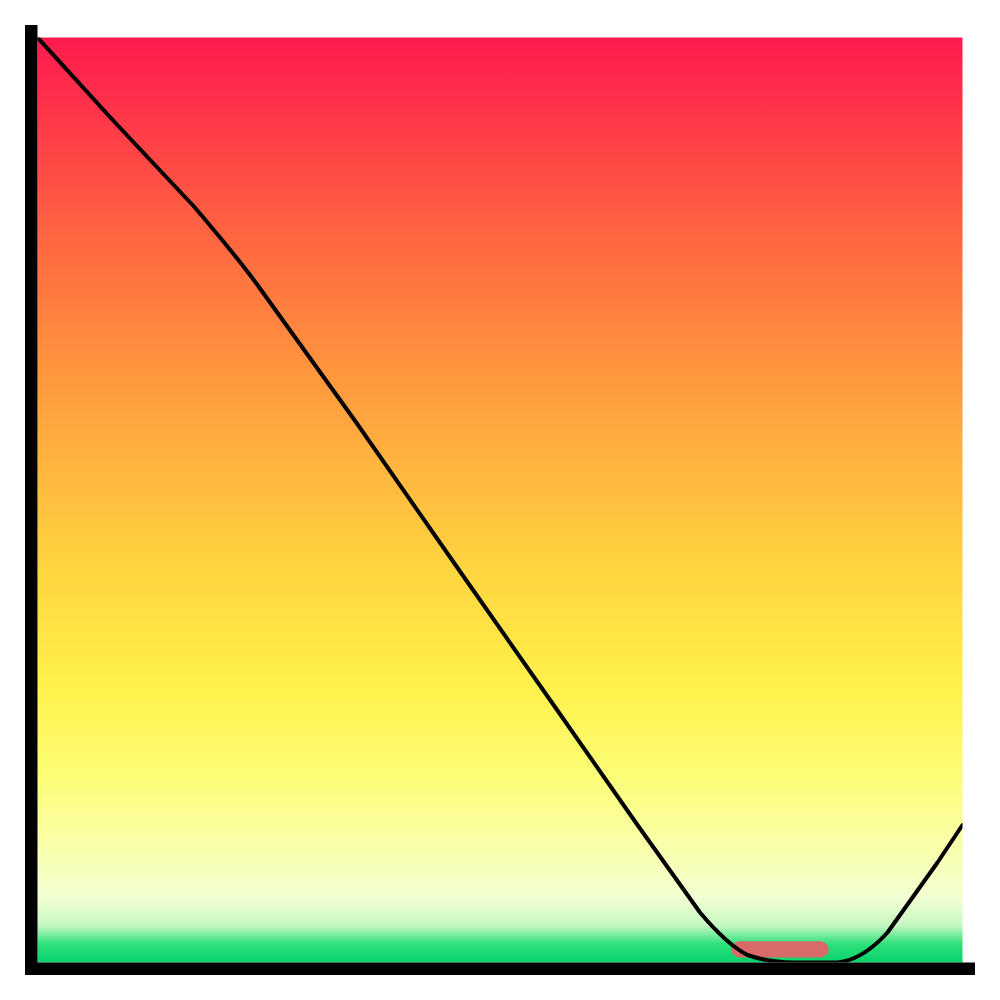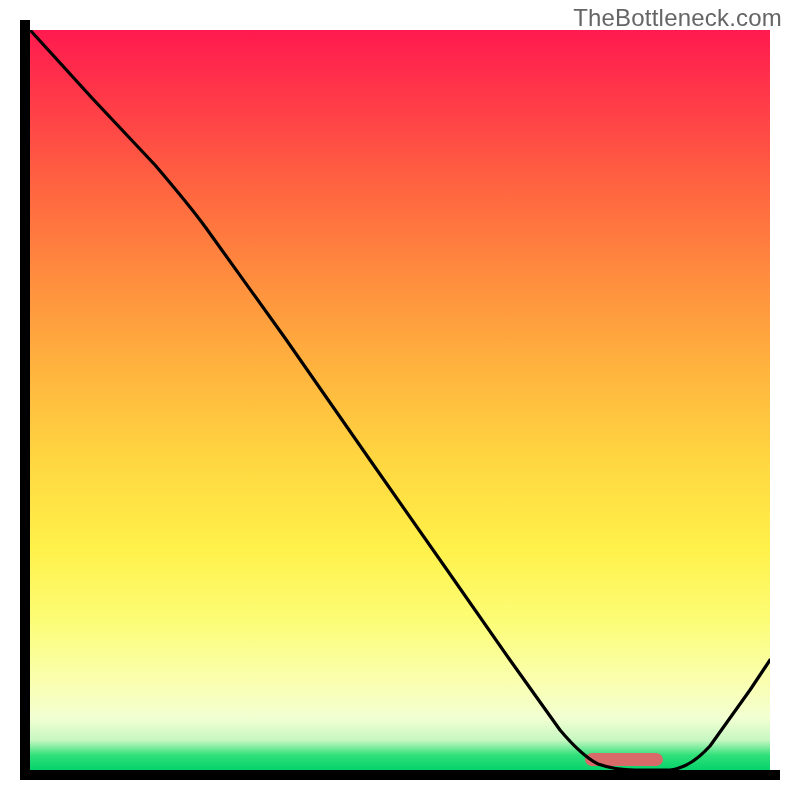"TheBottleneck.com" div.watermark { html: <div>TheBottleneck.com</div> -> none }
